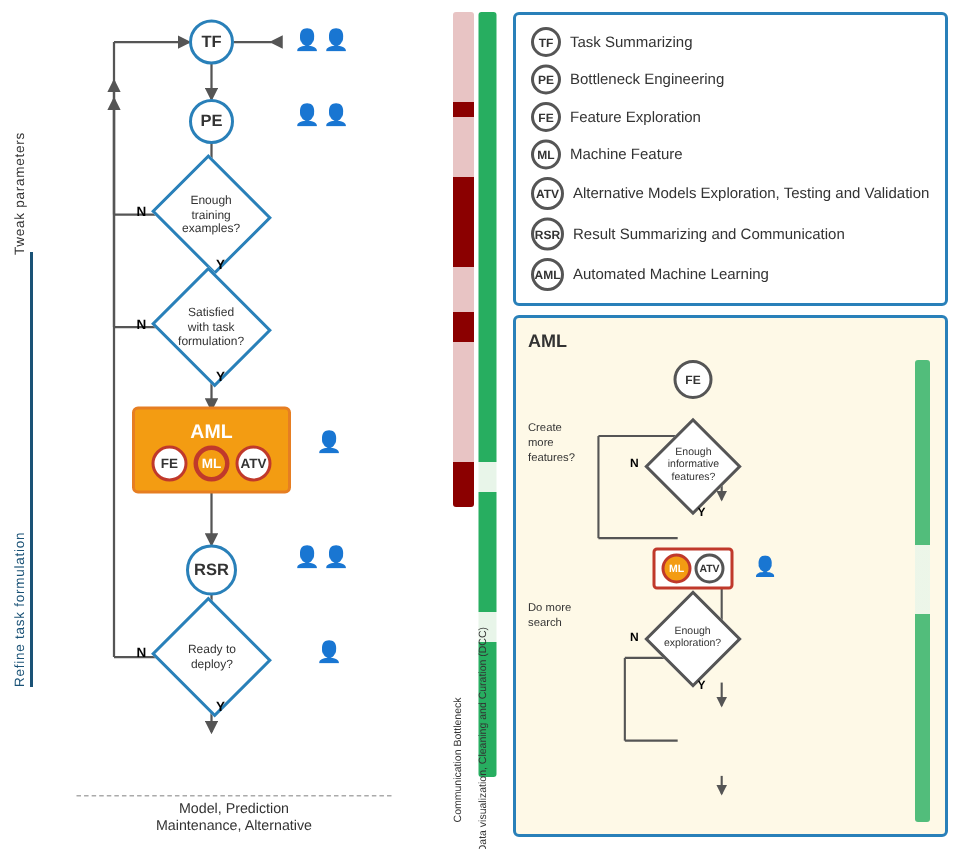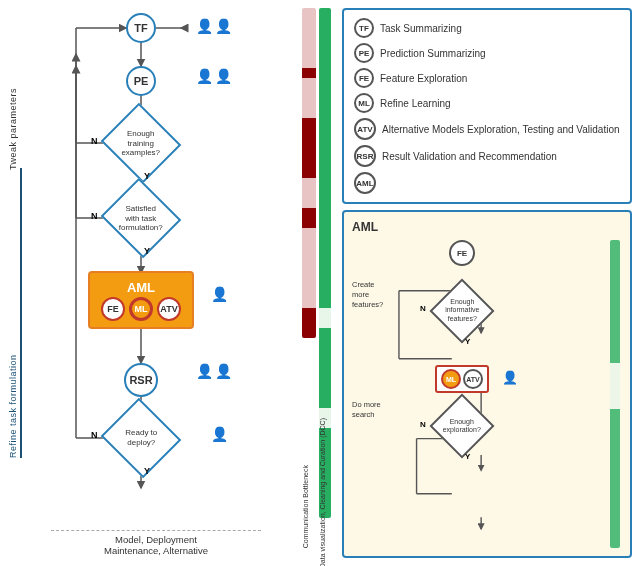"Prediction Summarizing" div.legend-text { text: Prediction Summarizing -> Bottleneck Engineering }
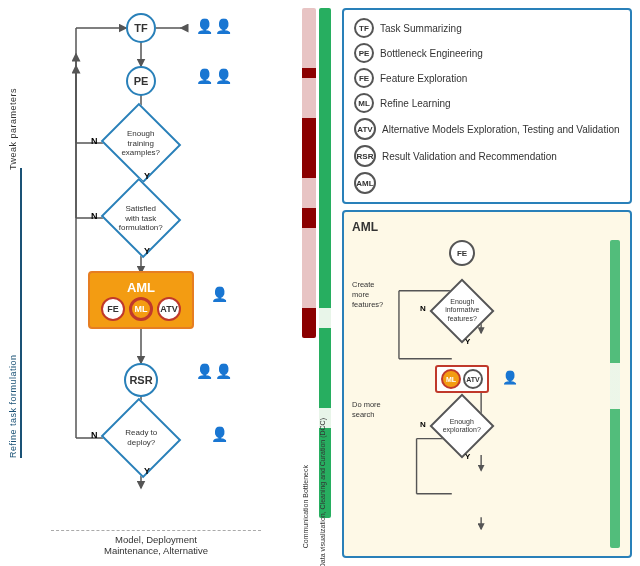"Refine Learning" div.legend-text { text: Refine Learning -> Machine Feature }
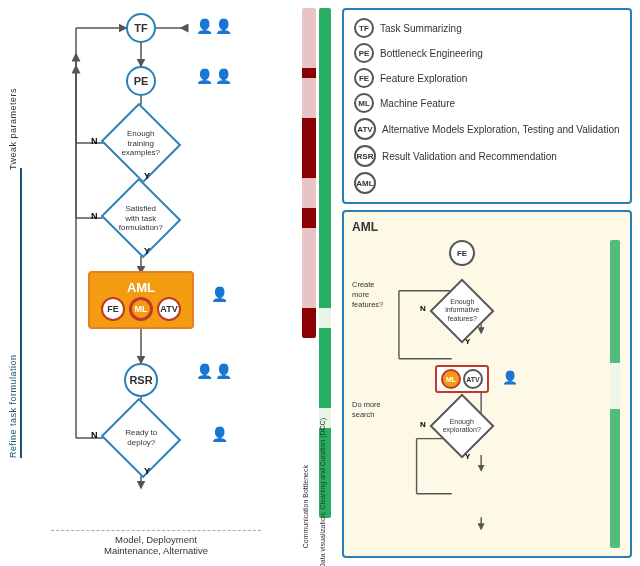"Result Validation and Recommendation" div.legend-text { text: Validation and Recommendation -> Summarizing and Communication }
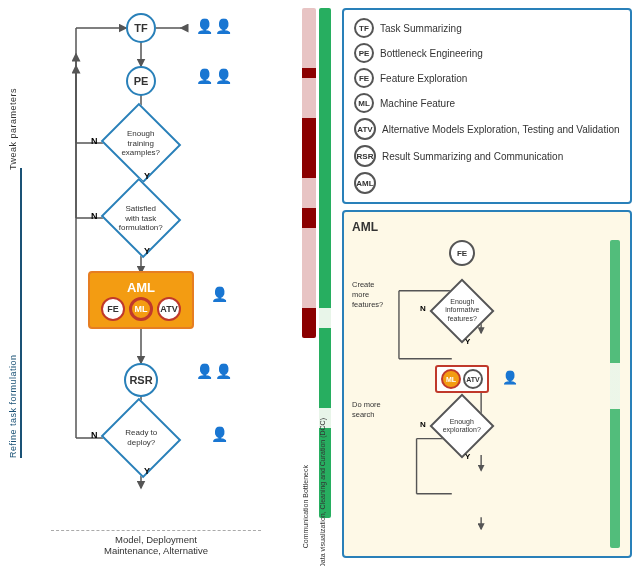"Automated Machine Learning" div.legend-text { html: none -> <div>Automated Machine Learning</div> }
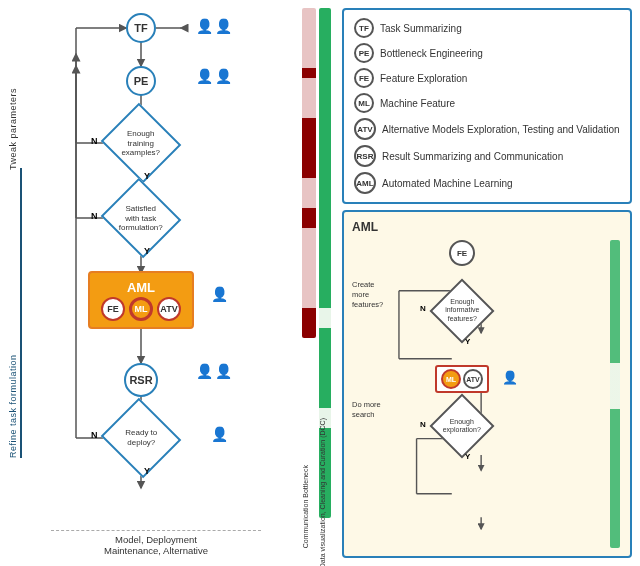"Model, Deployment" div { text: Deployment -> Prediction }
